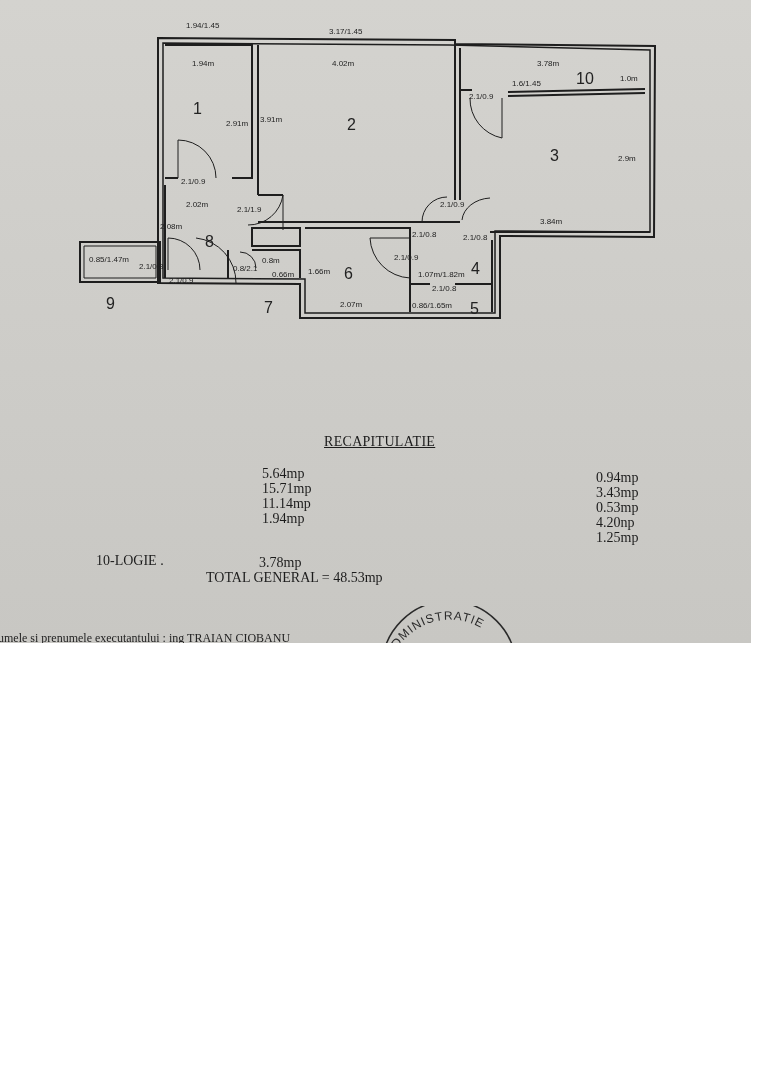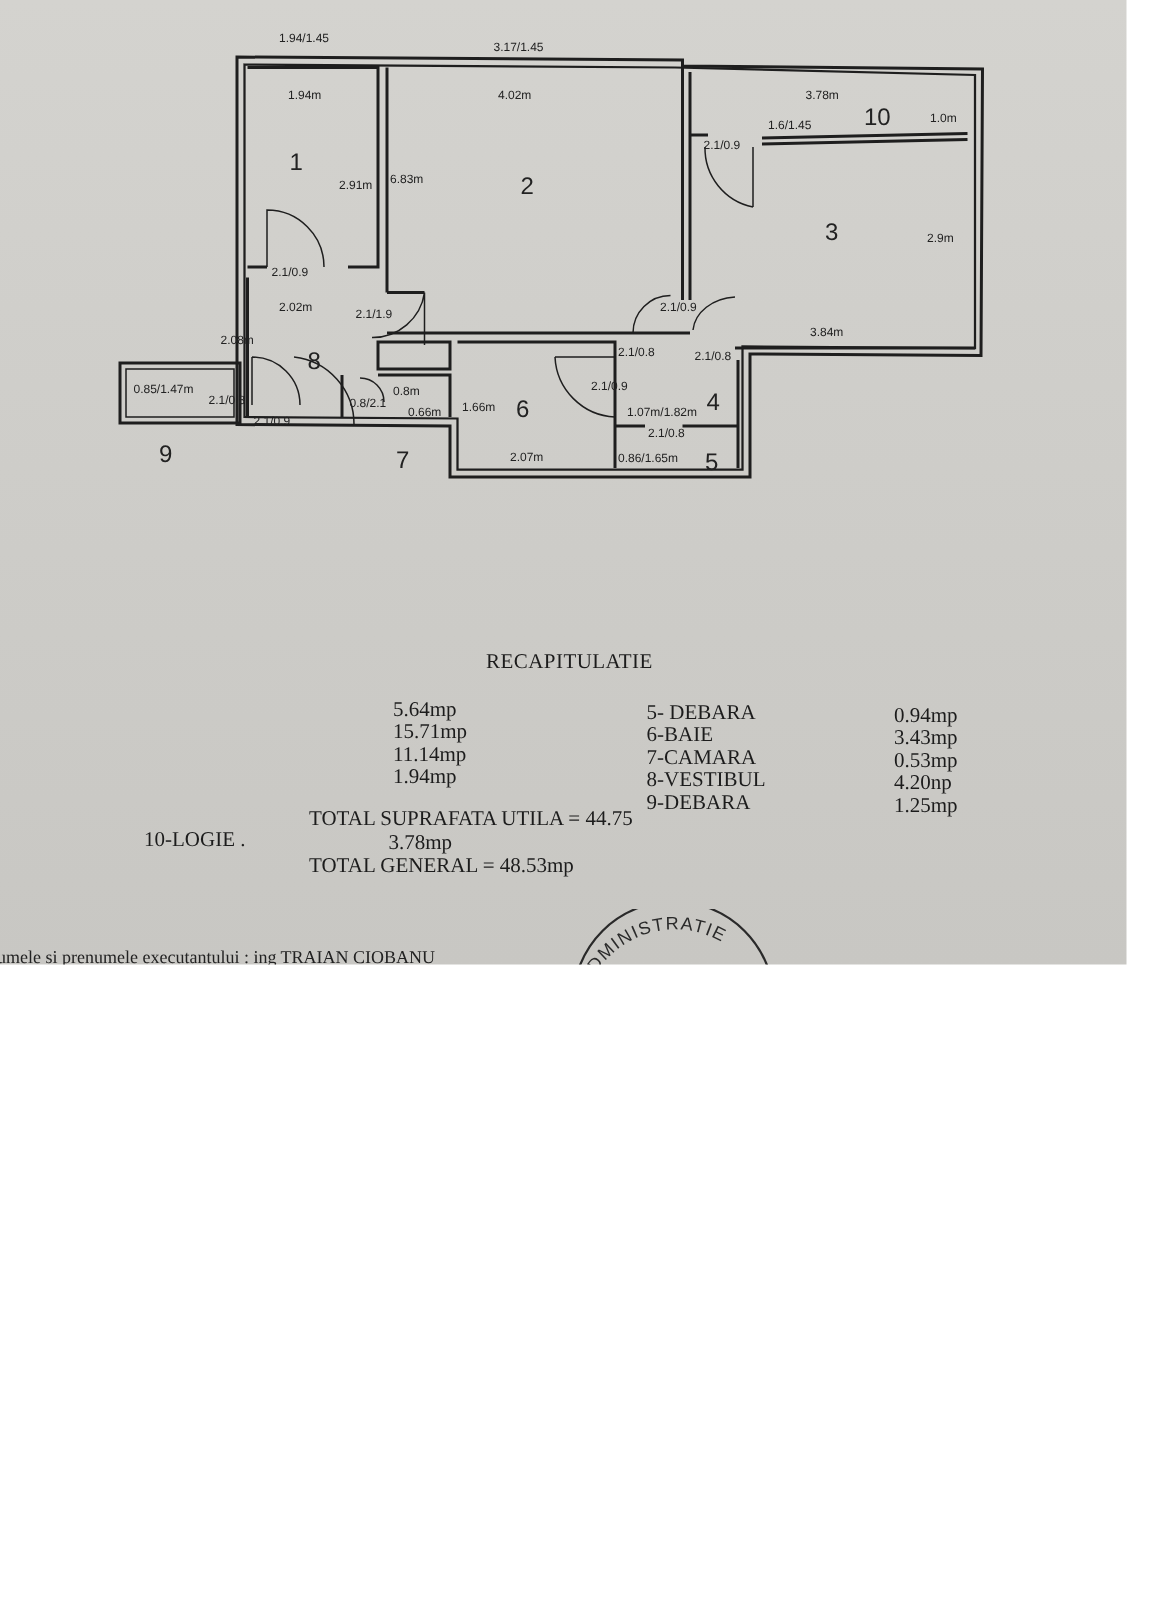"6.83m" span.lbl { text: 6.83m -> 3.91m }
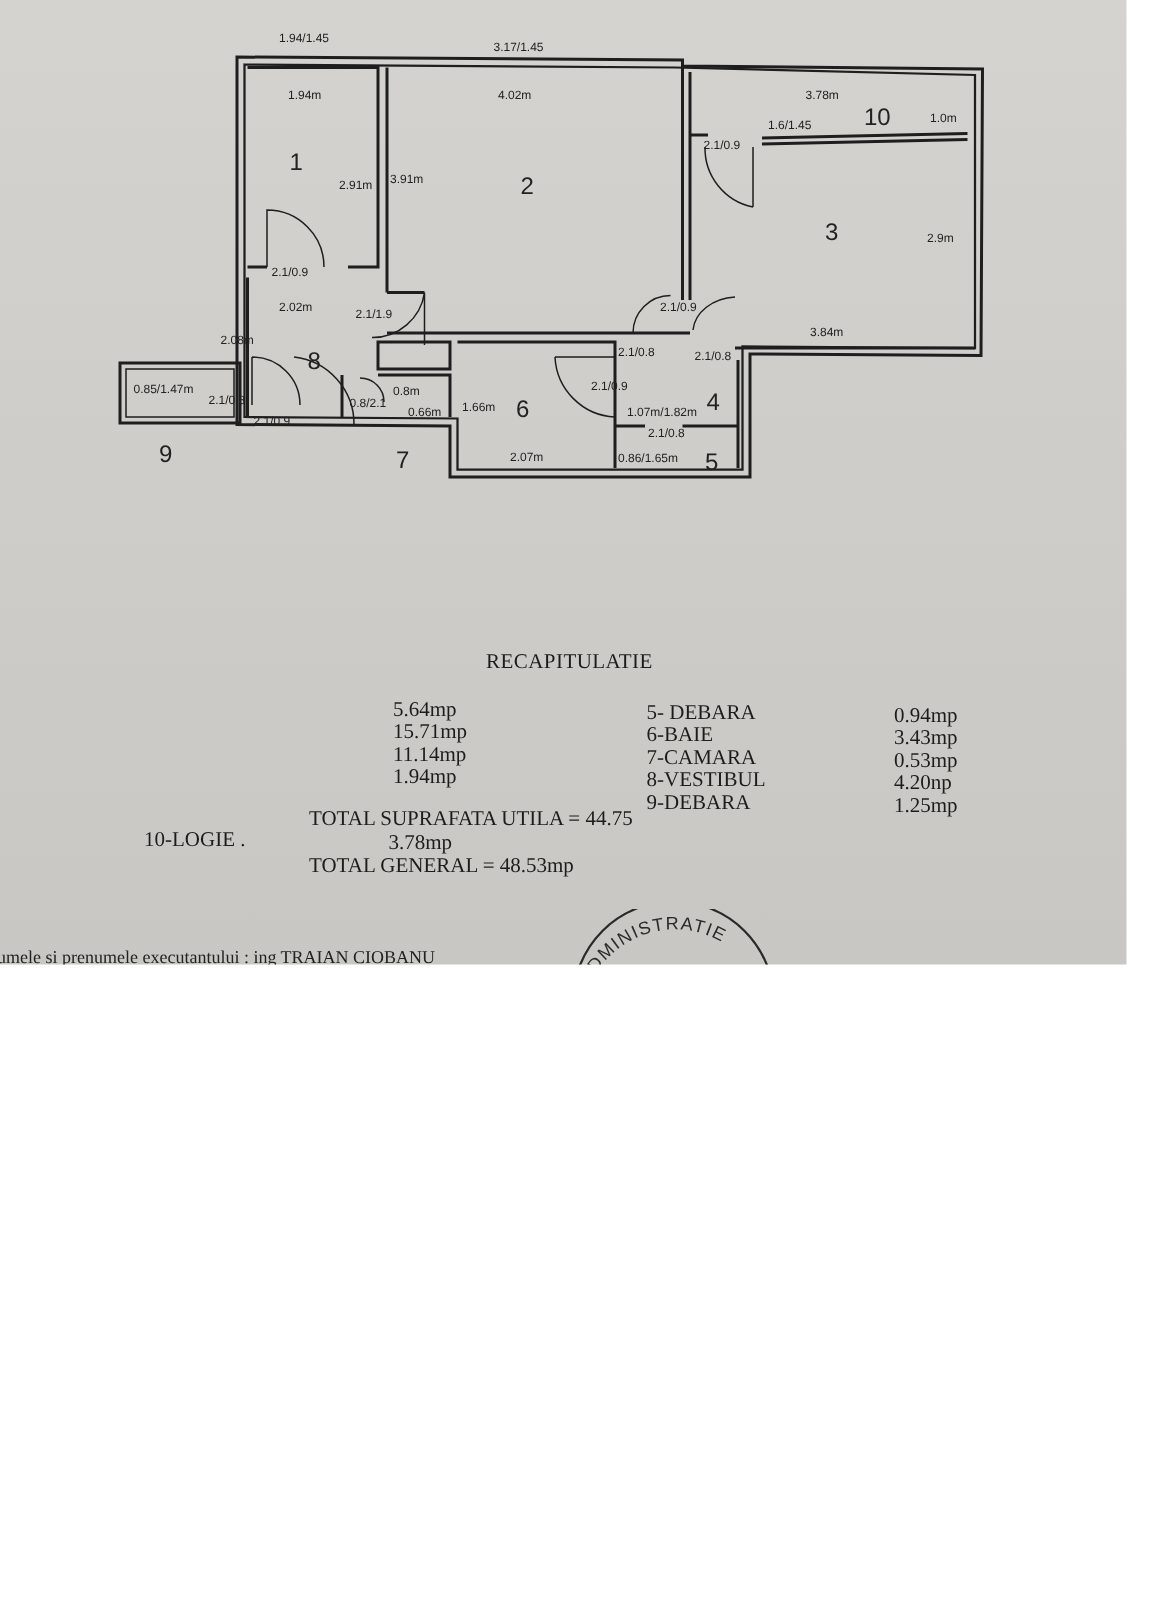"2.08m" span.lbl { left: 147px -> 160px }
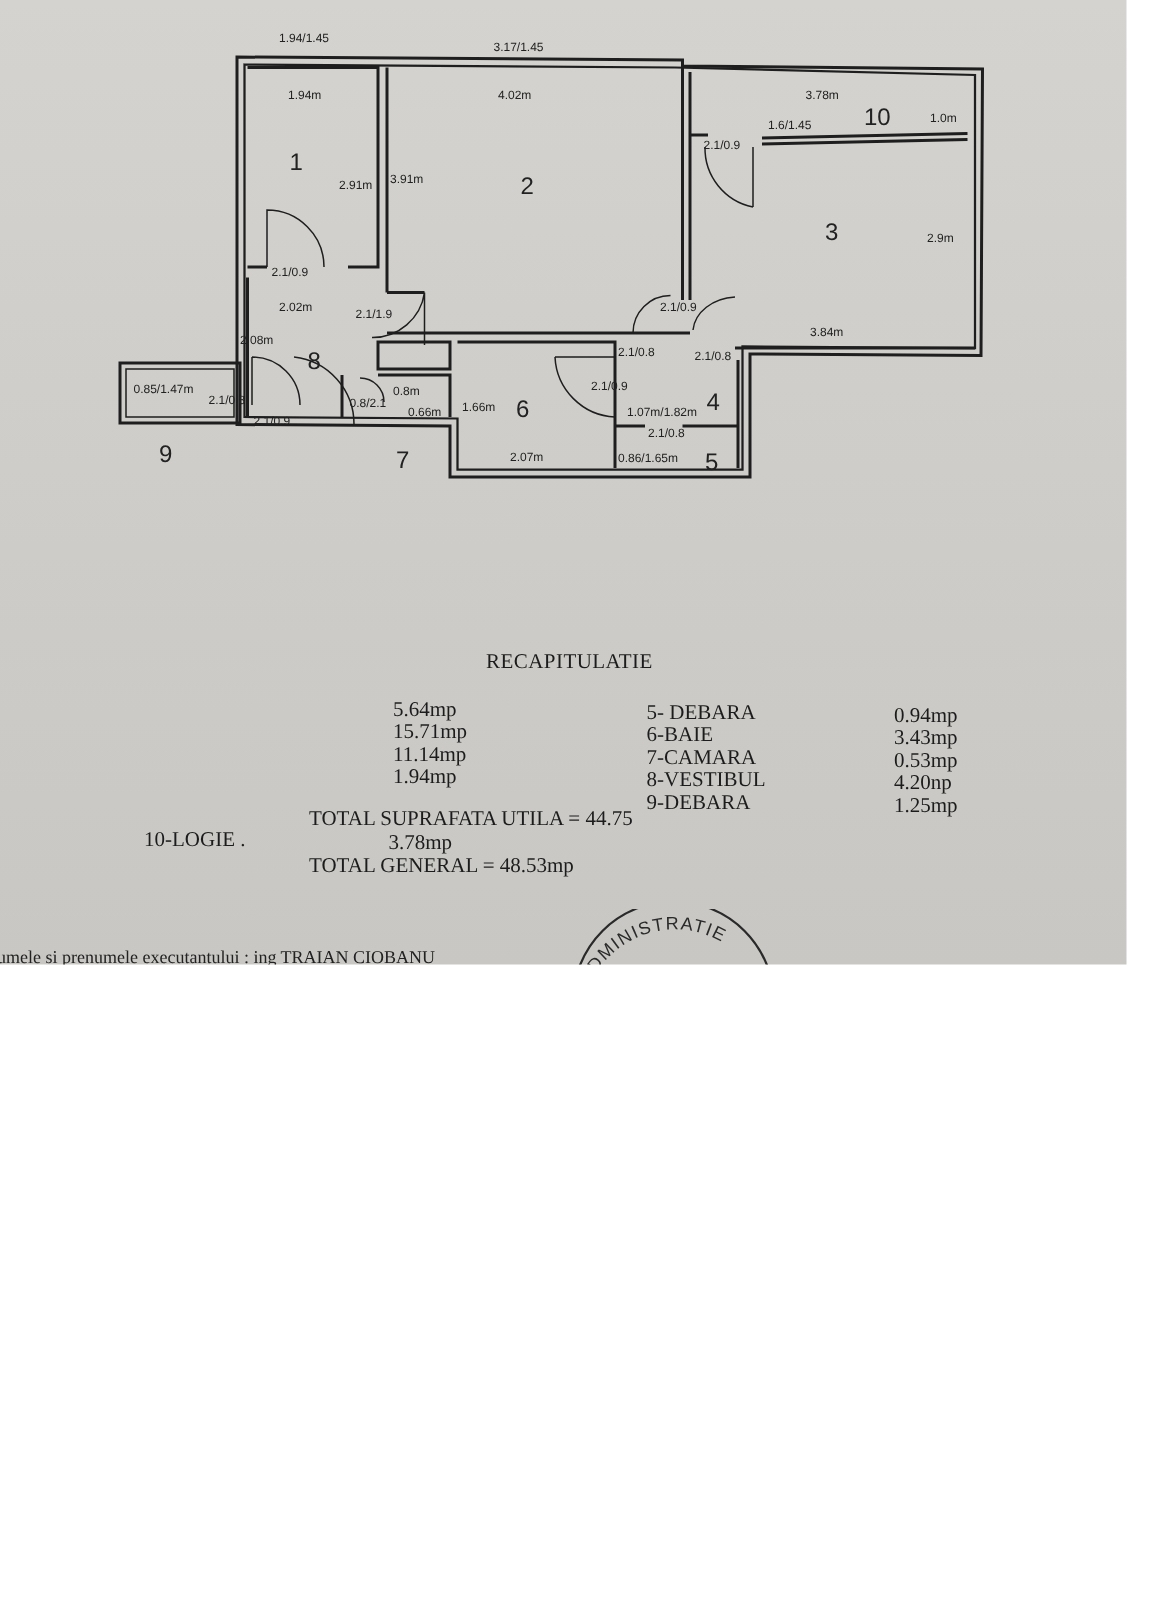"RECAPITULATIE" .recap-title { text-decoration: none -> underline }
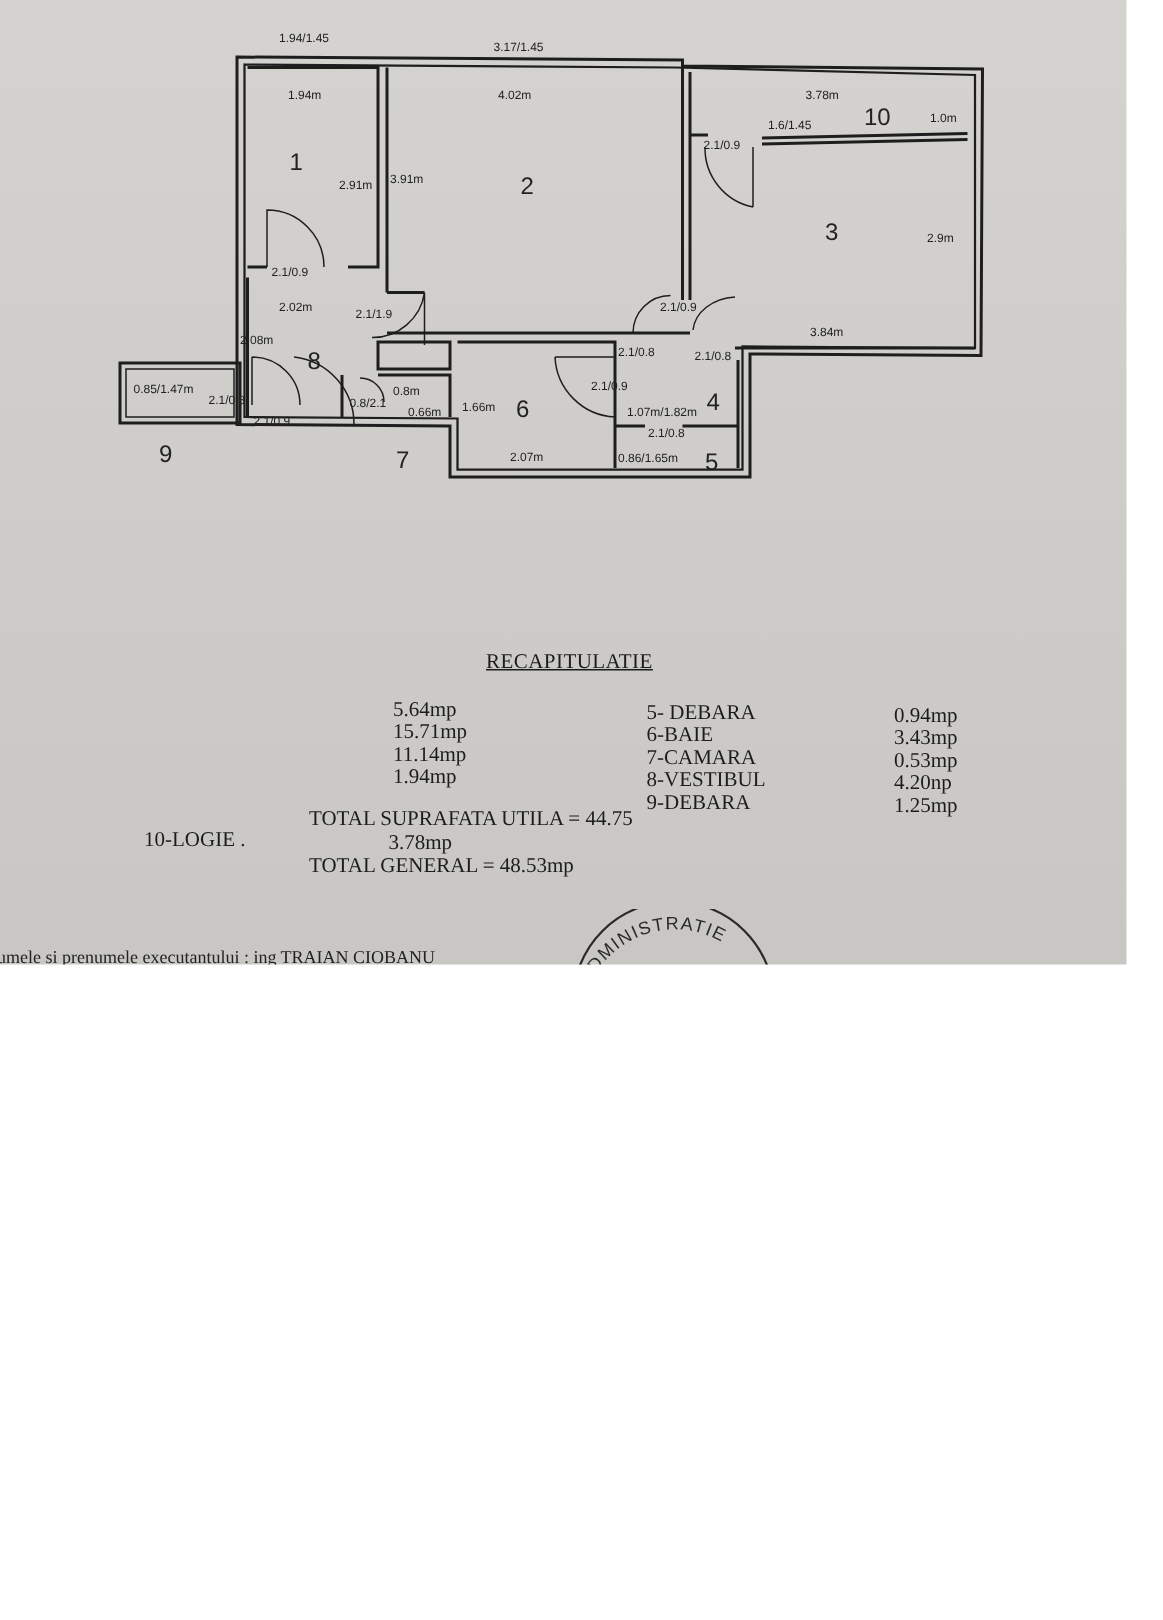"5- DEBARA" div.col { html: <div> <div>5- DEBARA</div> <div>6-BAIE</div> <div>7-CAMARA</div> <div>8-VESTIBUL</div> <div>9-DEBARA</div> </div> -> none }
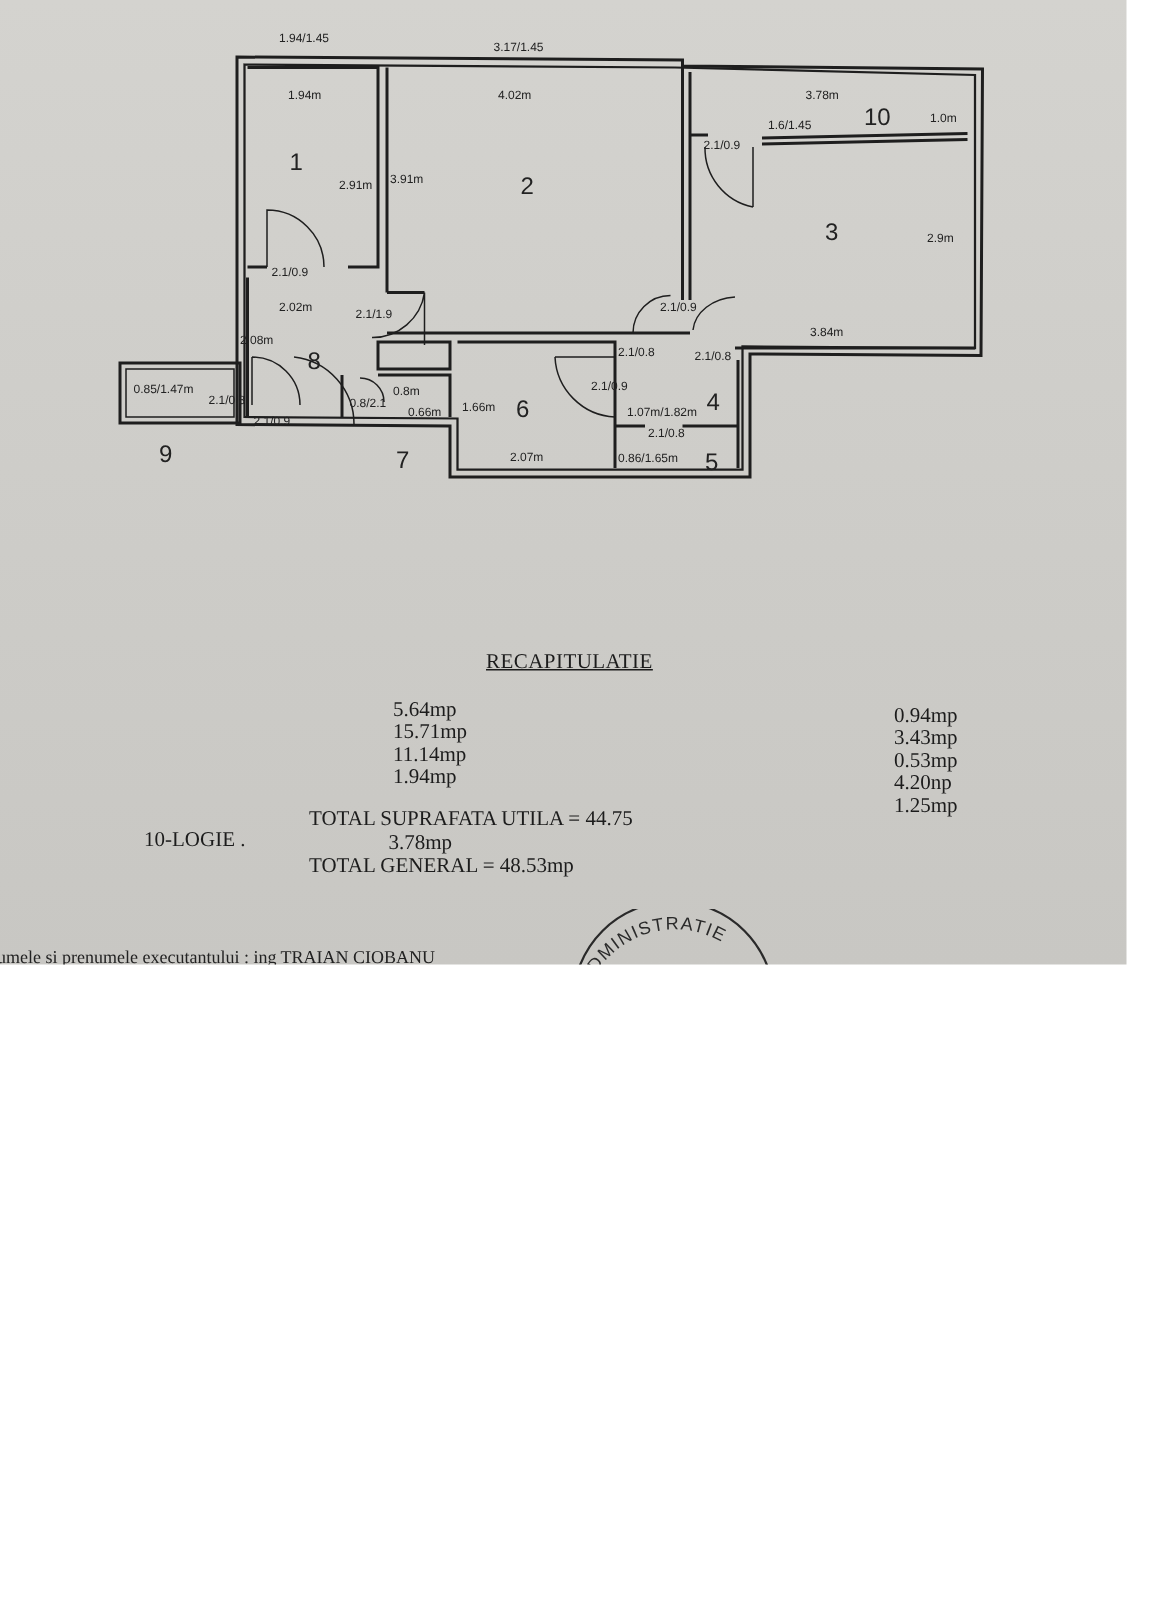"TOTAL SUPRAFATA UTILA = 44.75" div.totals { html: <div>TOTAL SUPRAFATA UTILA = 44.75</div> -> none }
